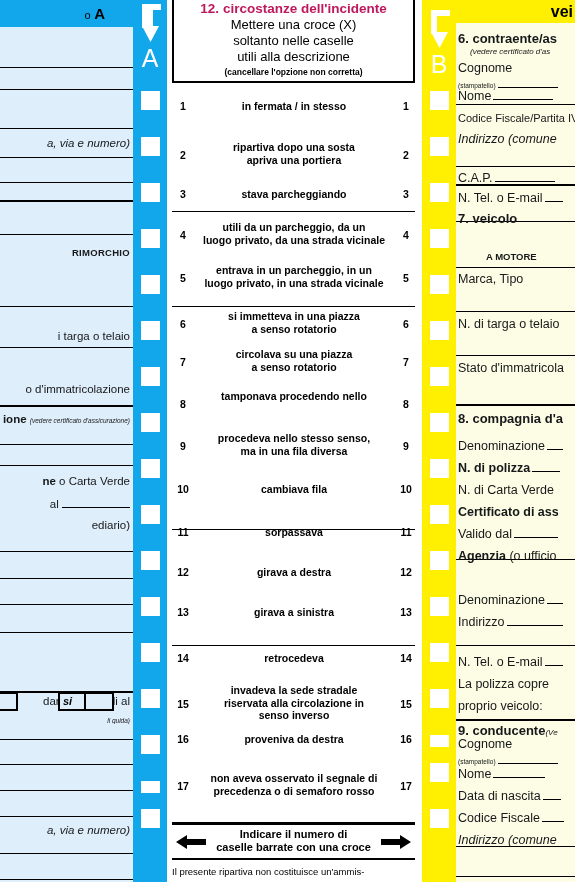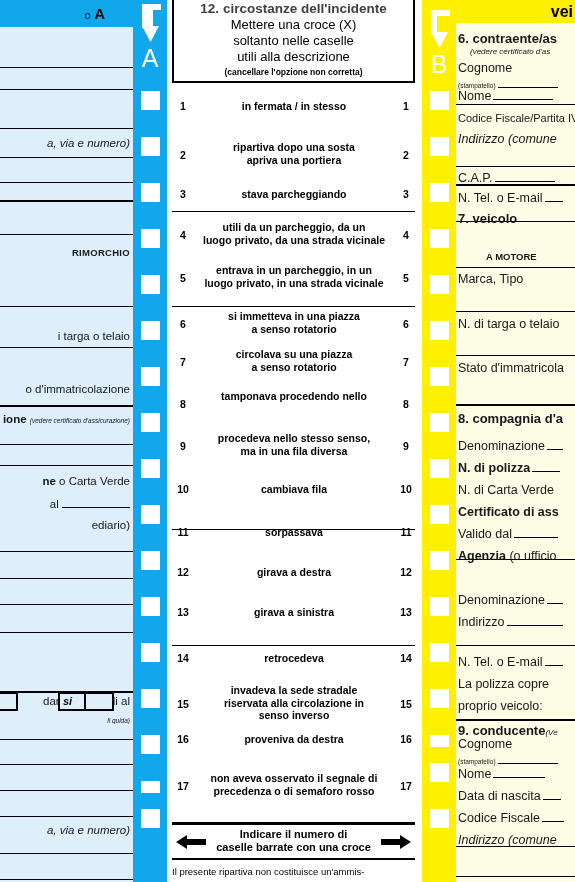"12. circostanze dell'incidente" .mid-t1 { color: #404040 -> #be185d }
